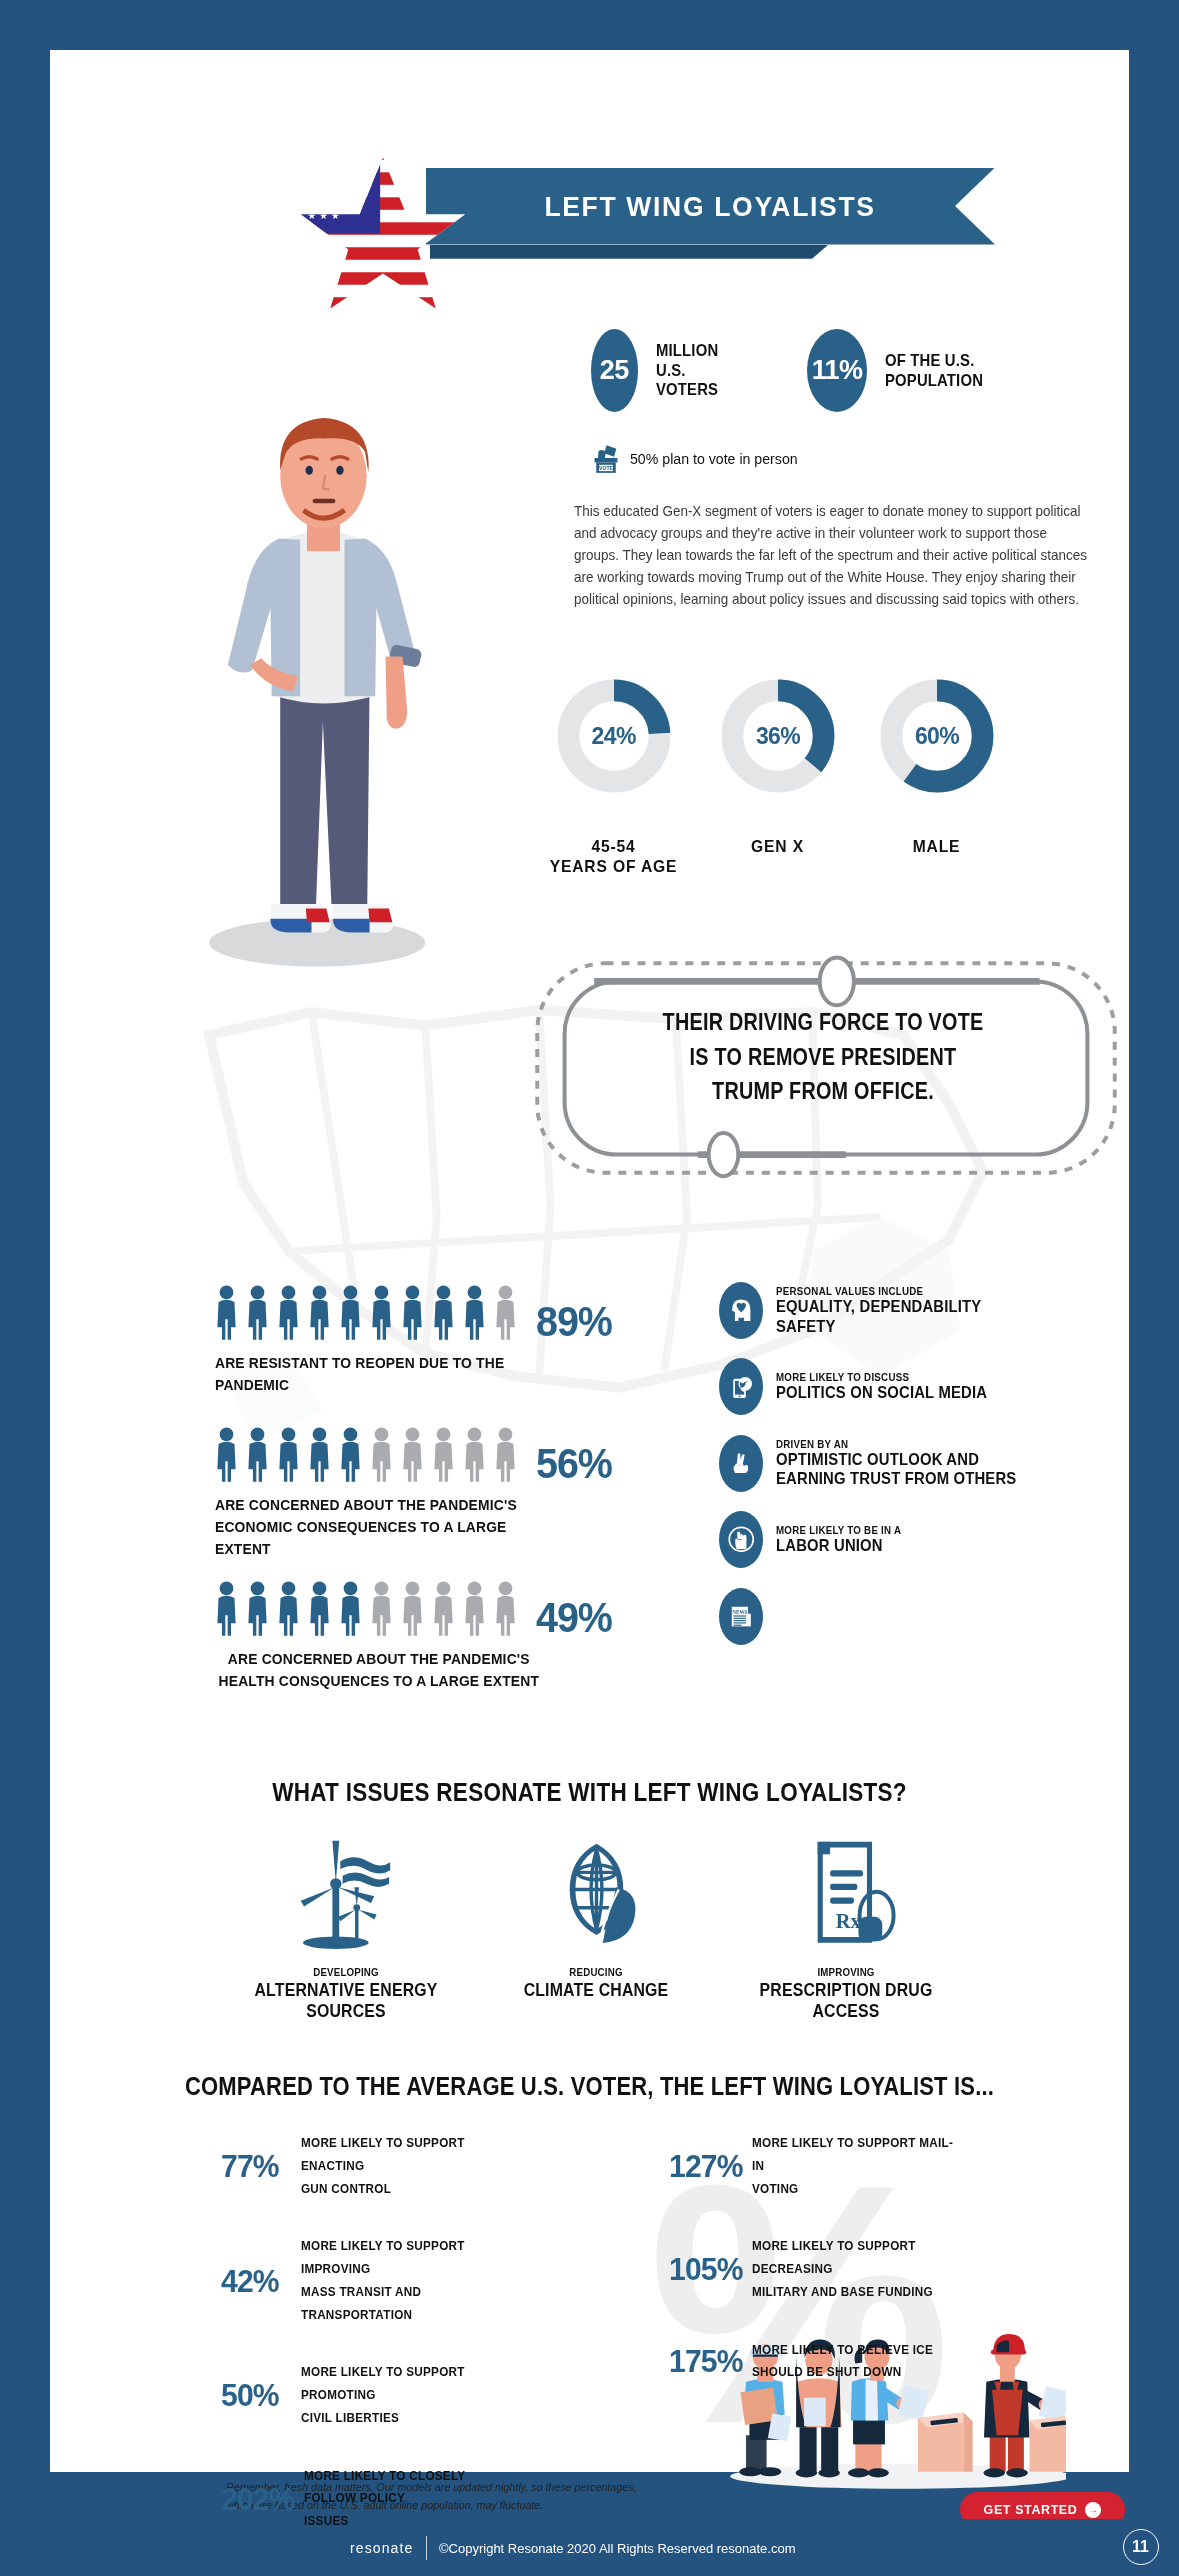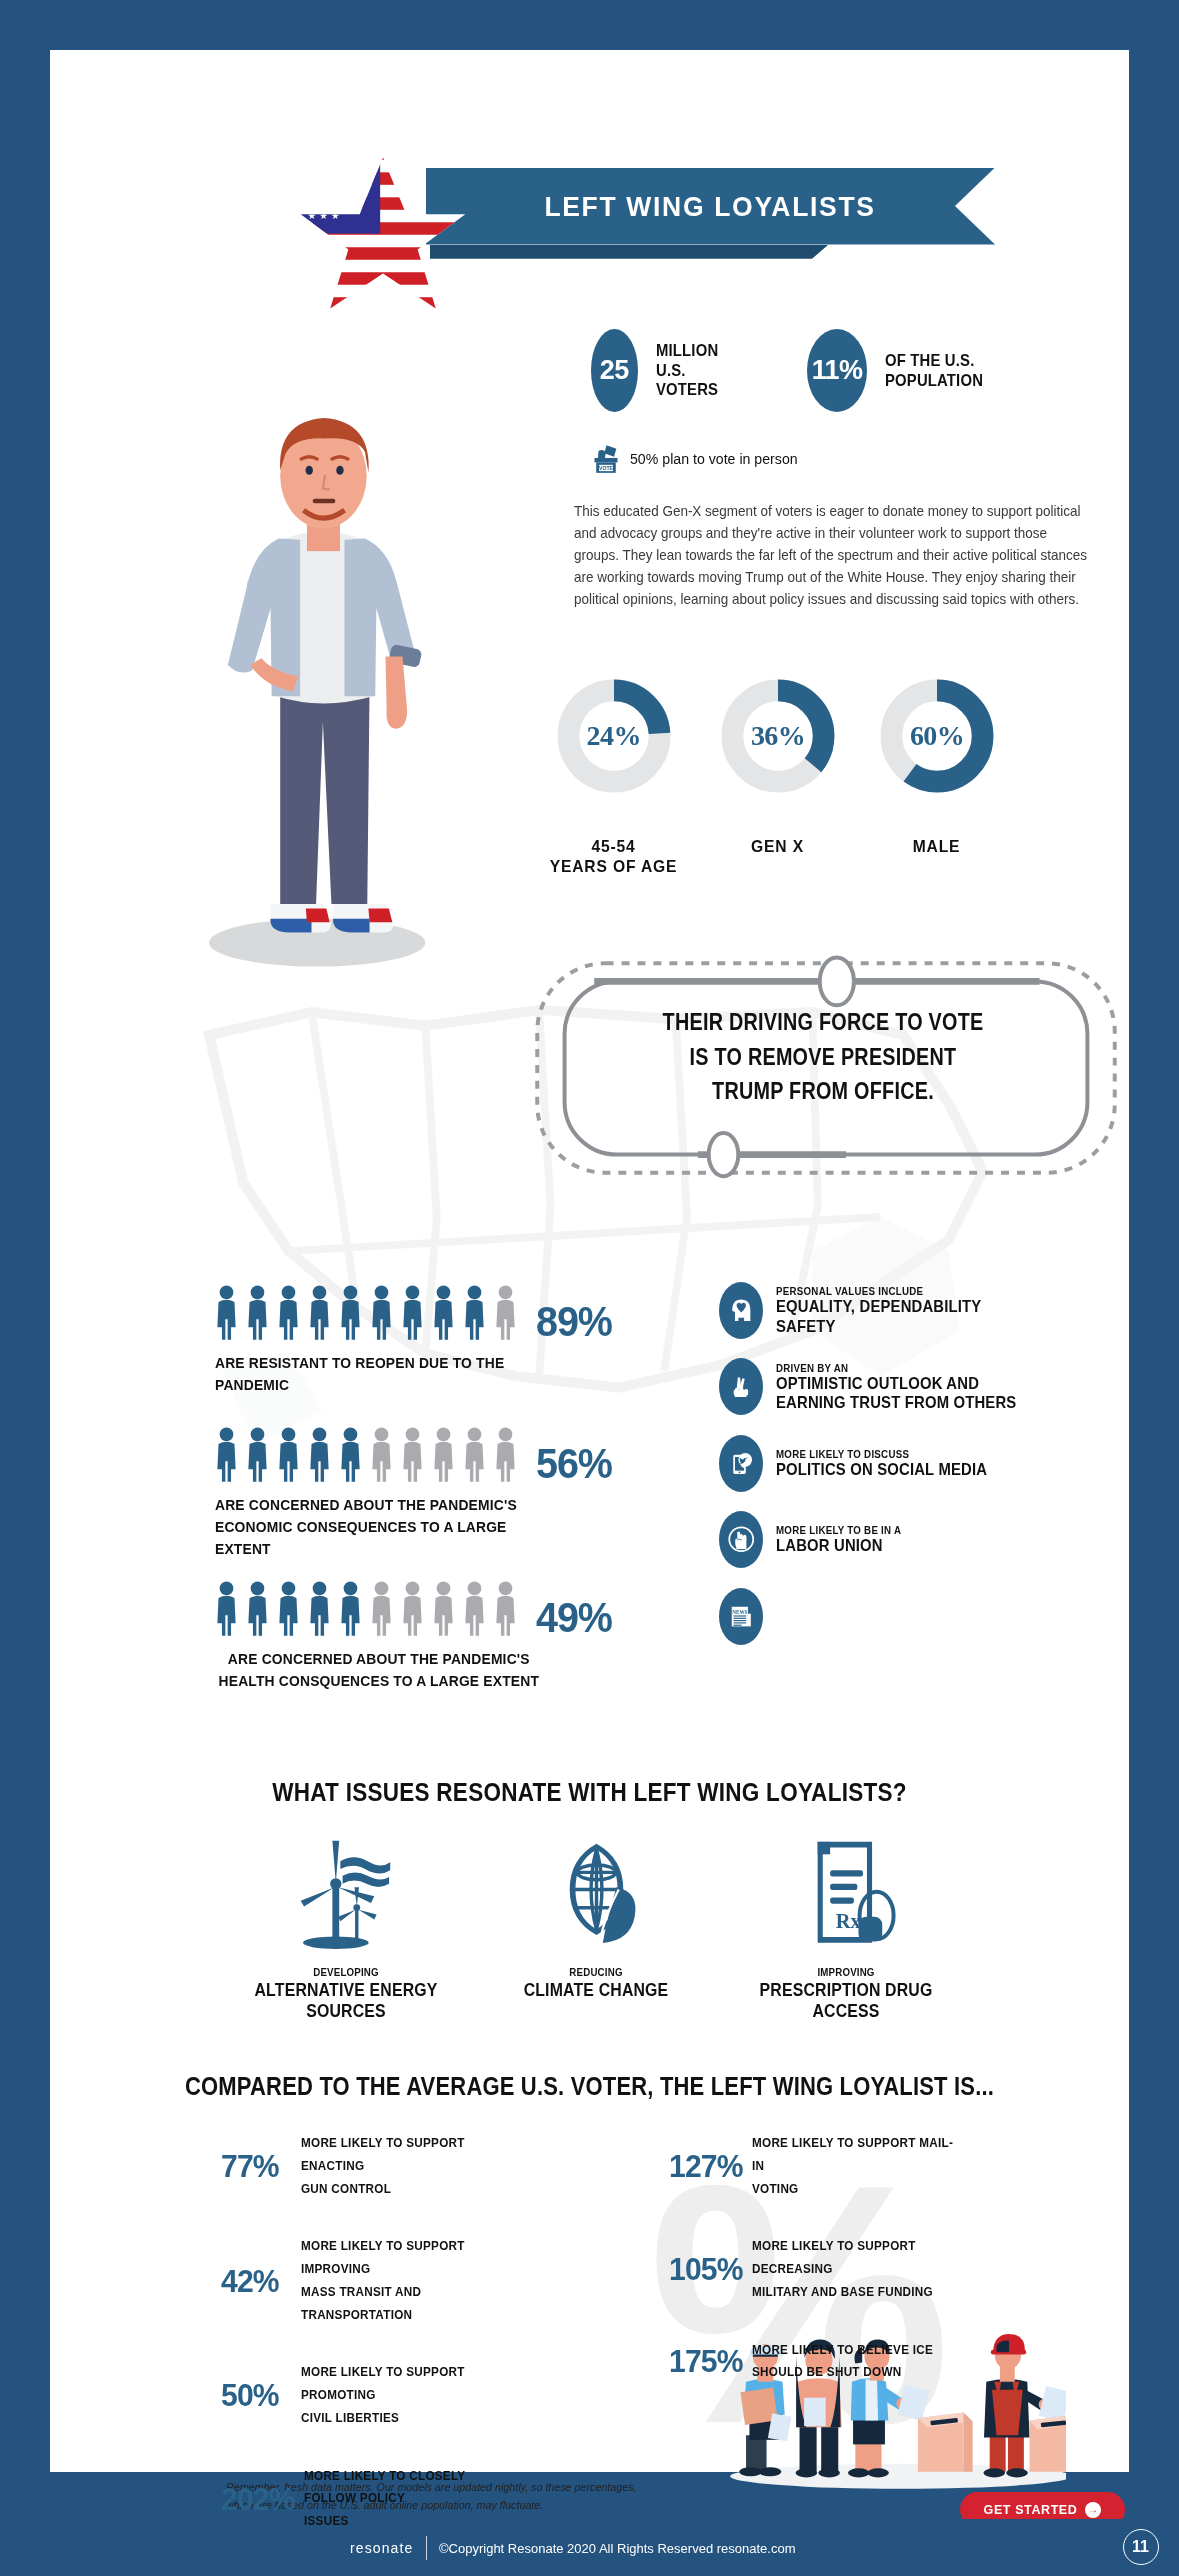"24%" .donut .val { font-family: Liberation Serif, serif -> Liberation Sans, sans-serif; font-size: 28px -> 23px }
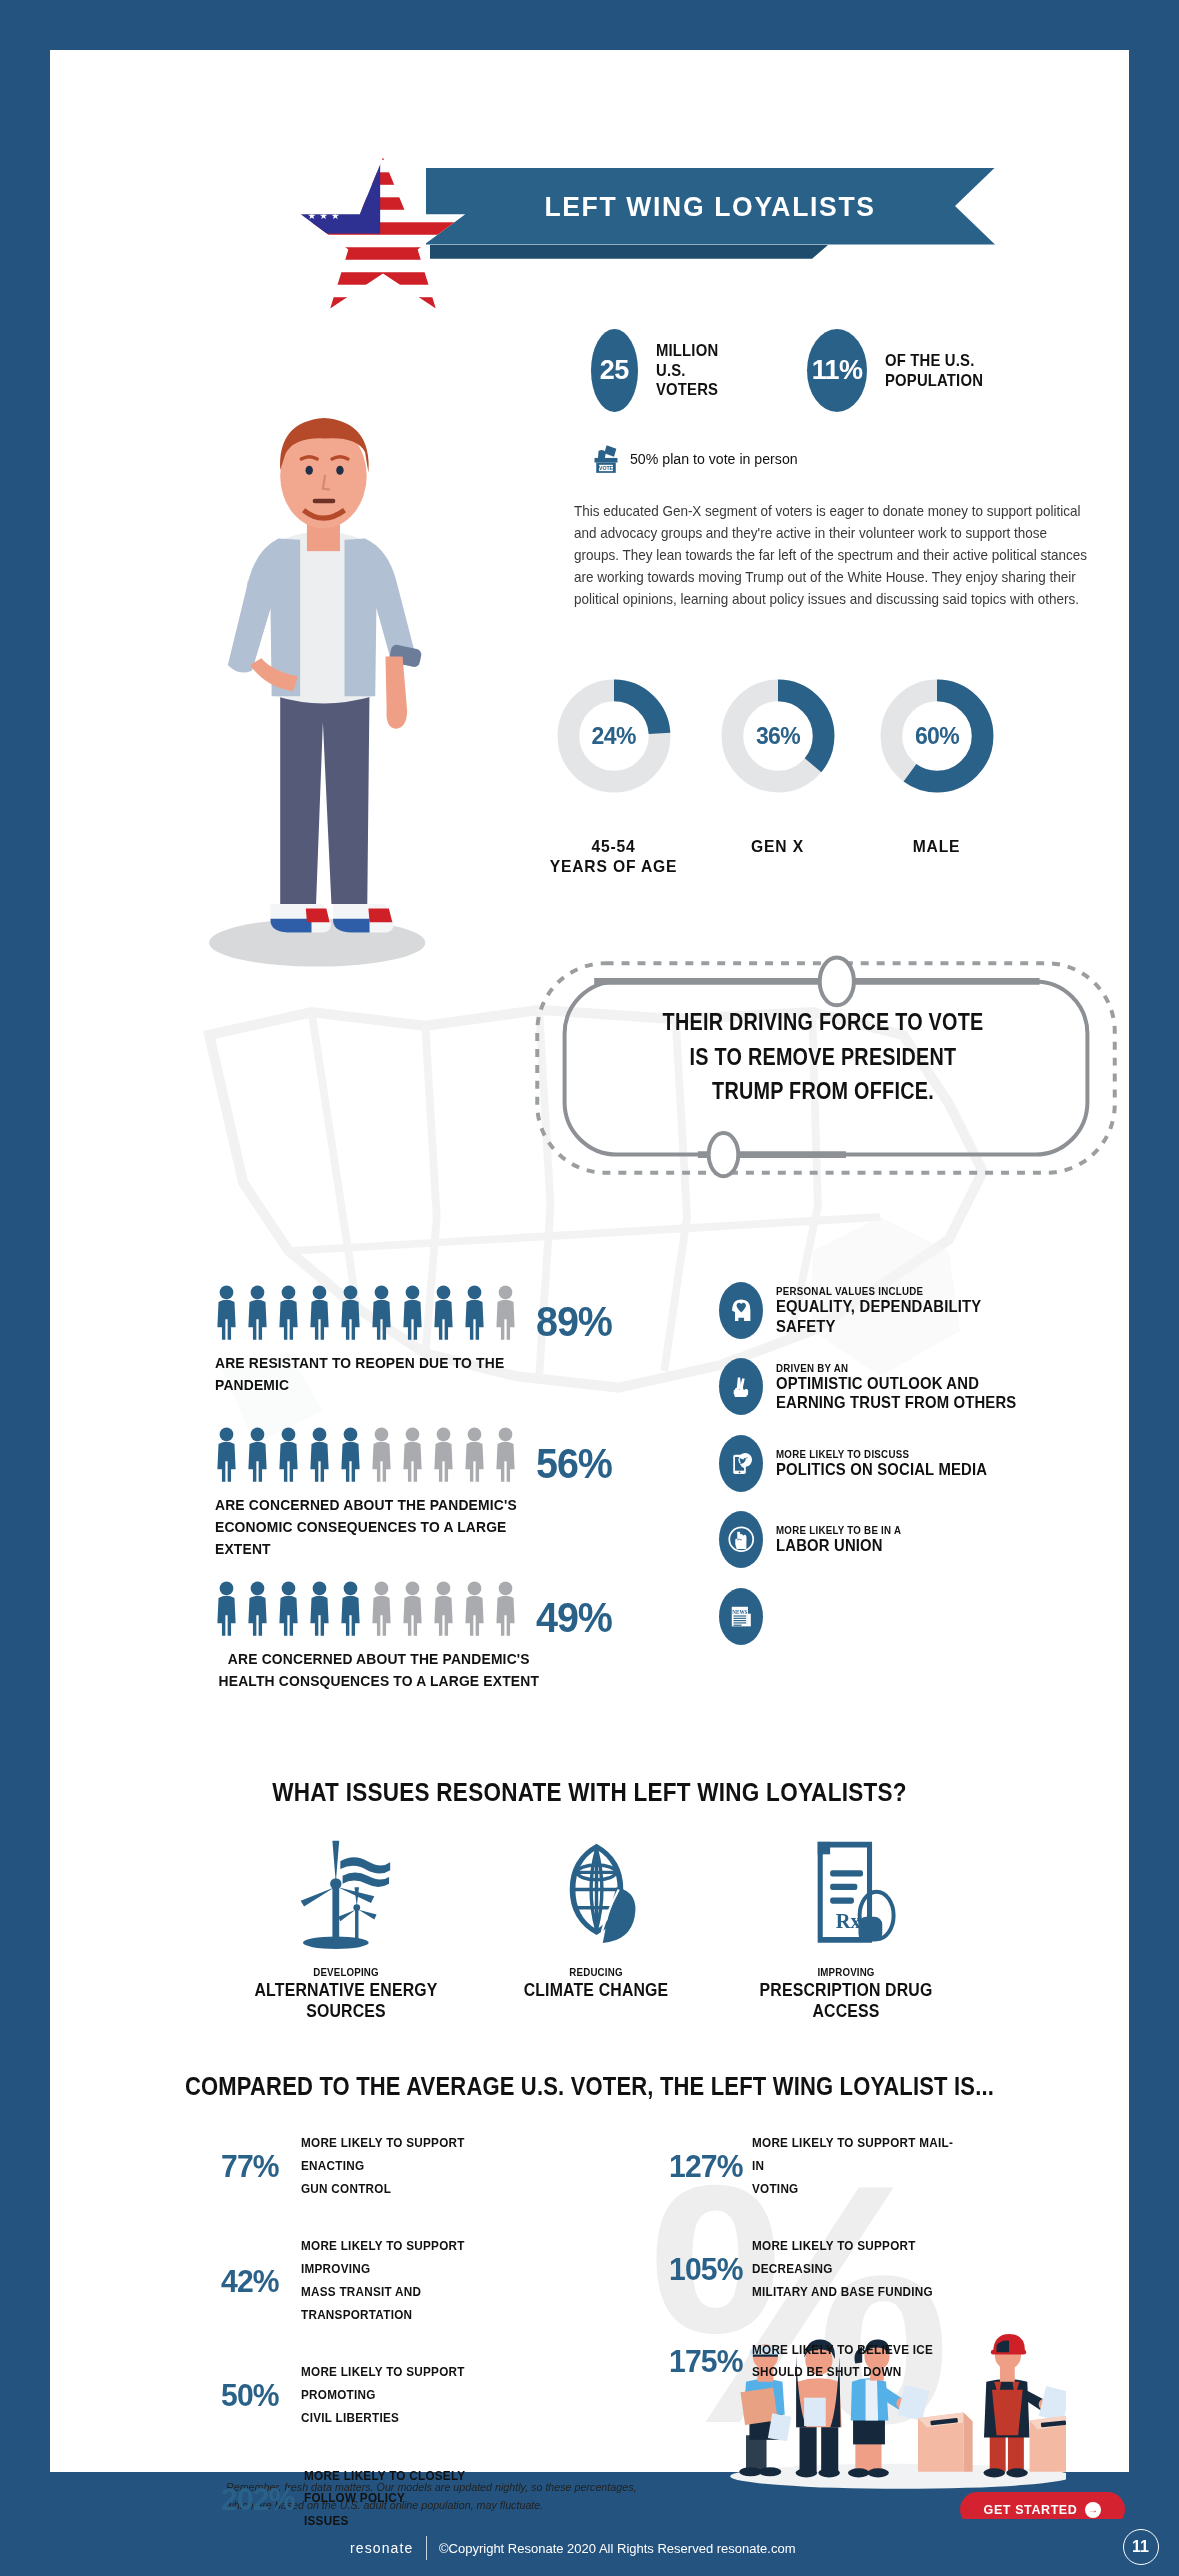"DRIVEN BY AN" div.iconitem { order: before "MORE LIKELY TO DISCUSS" -> after "MORE LIKELY TO DISCUSS" }
